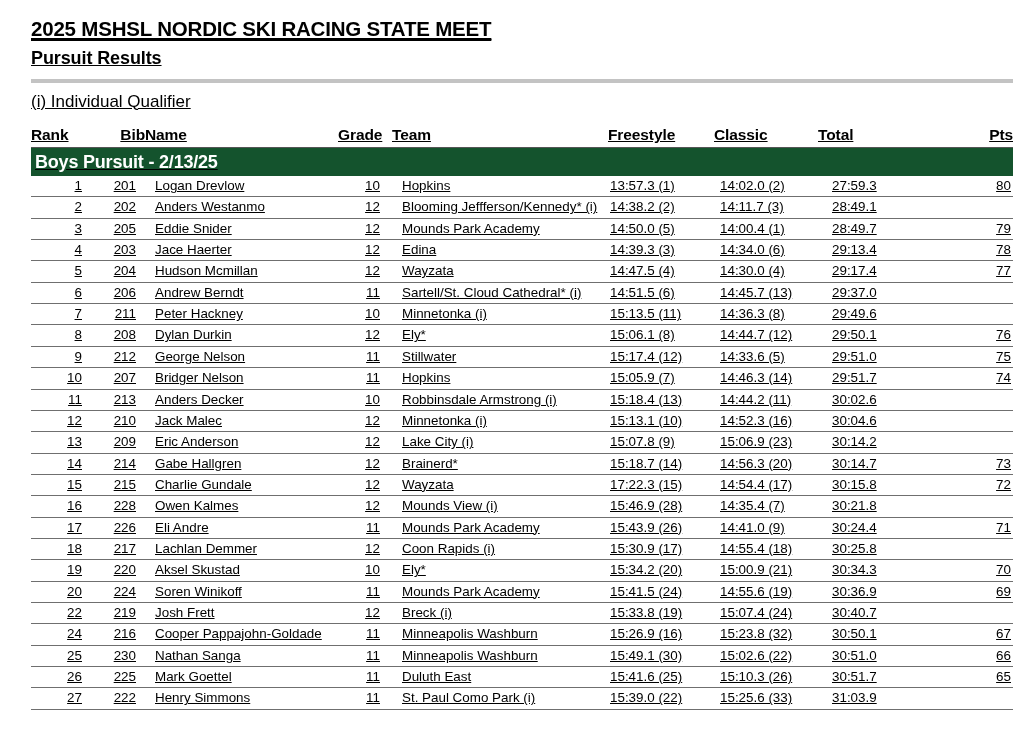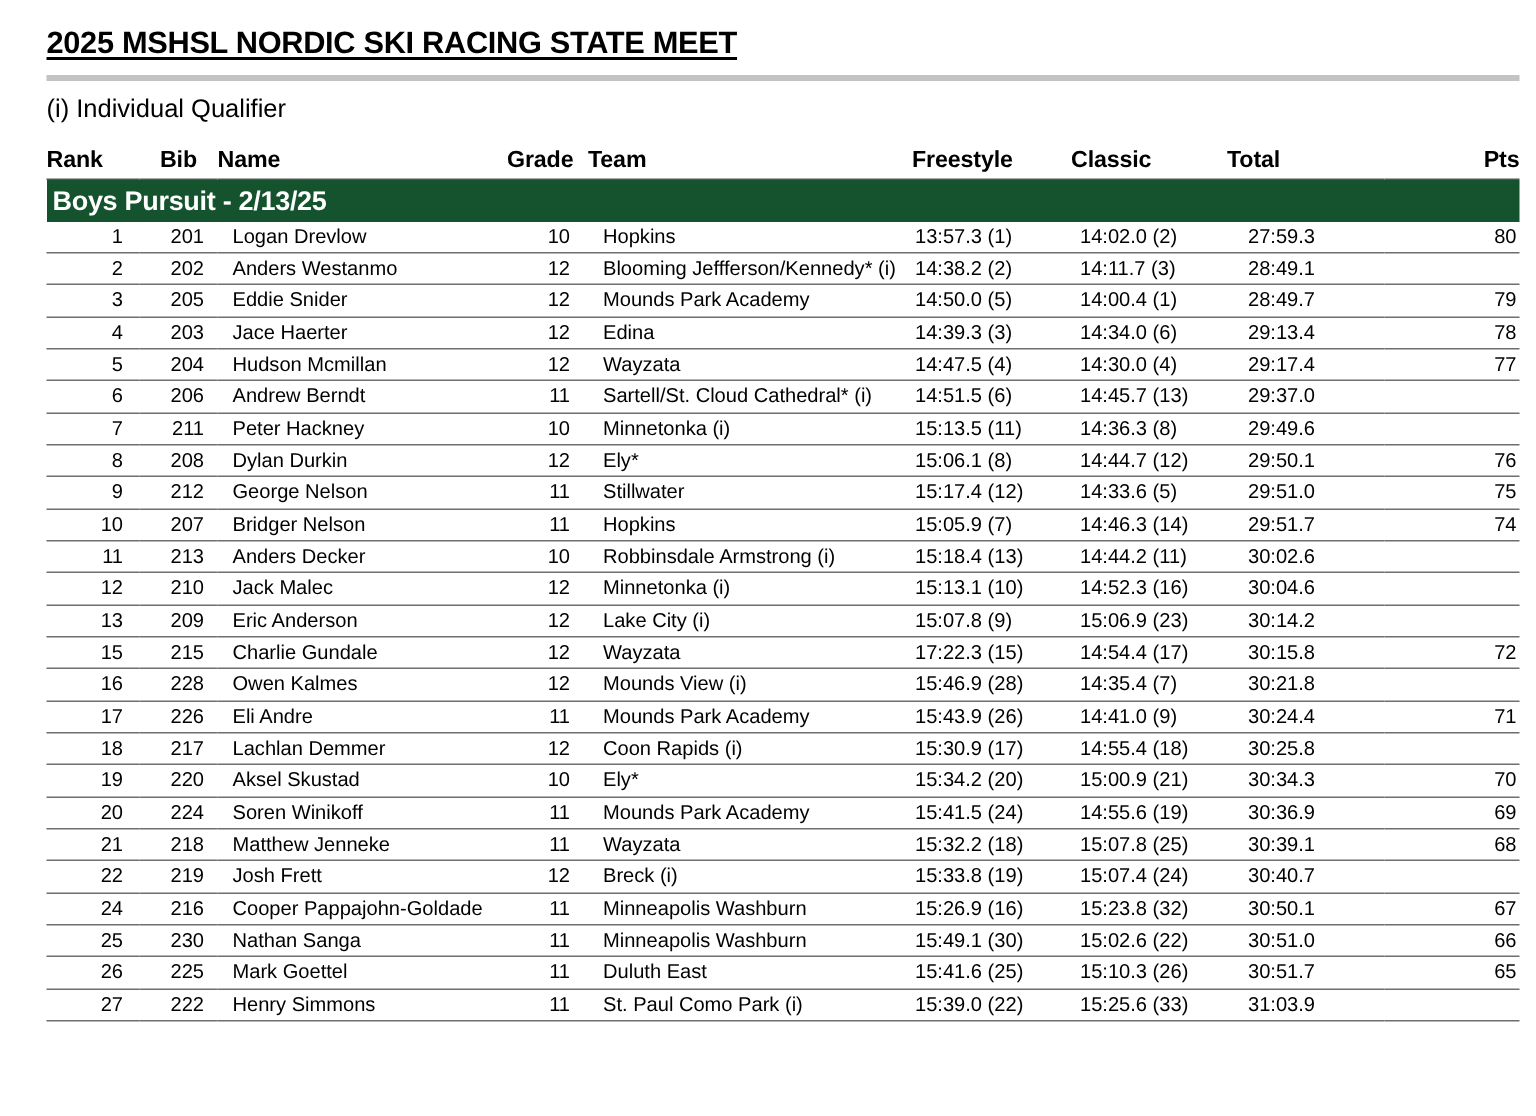"2025 MSHSL NORDIC SKI RACING" .page { text-decoration: none -> underline }
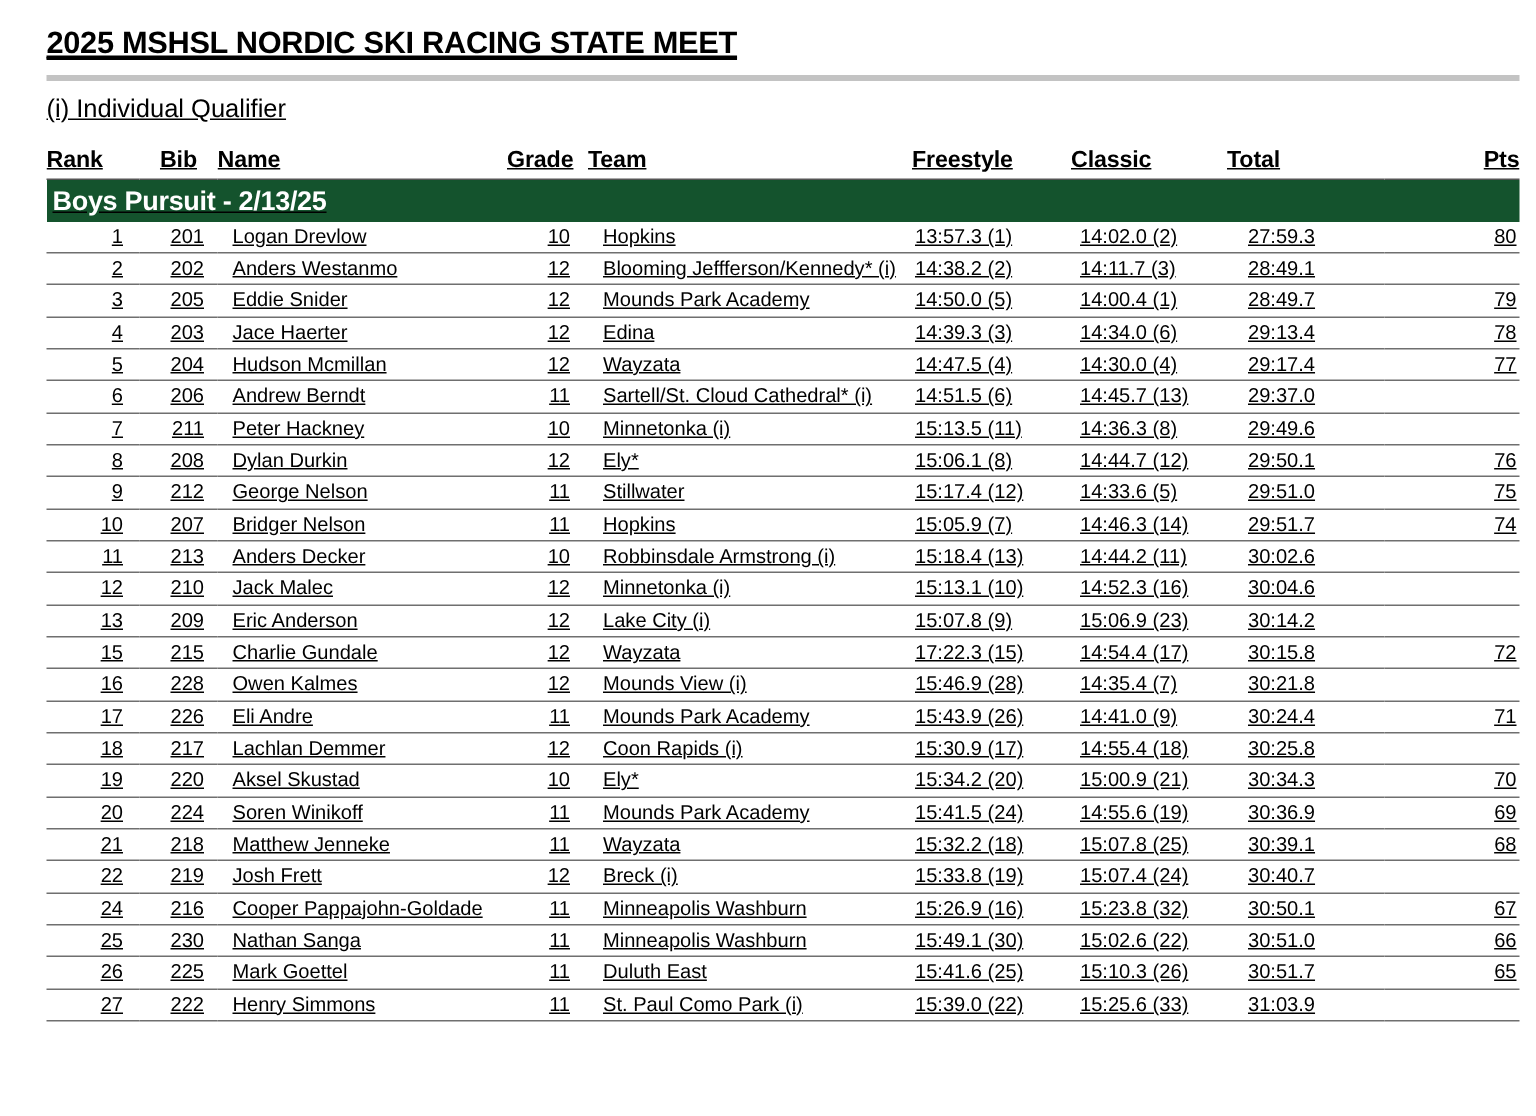"Pursuit Results" div.doc-subtitle { html: none -> <div>Pursuit Results</div> }
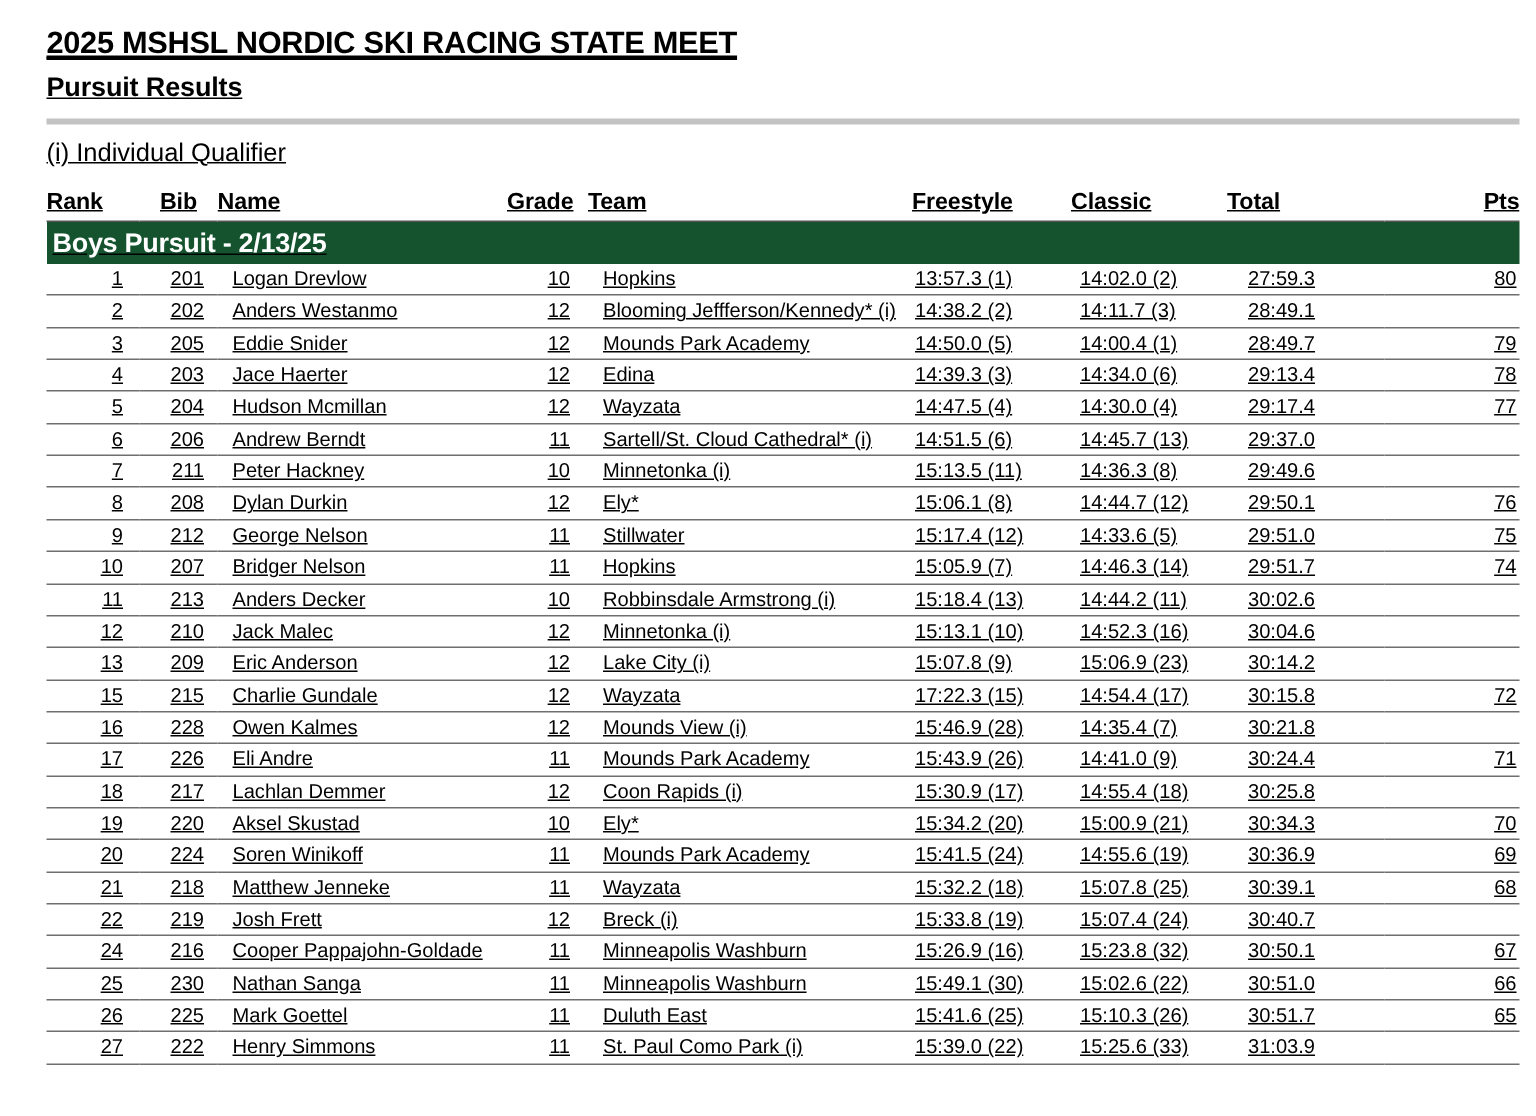"Bib" th.h-bib { text-align: center -> right }
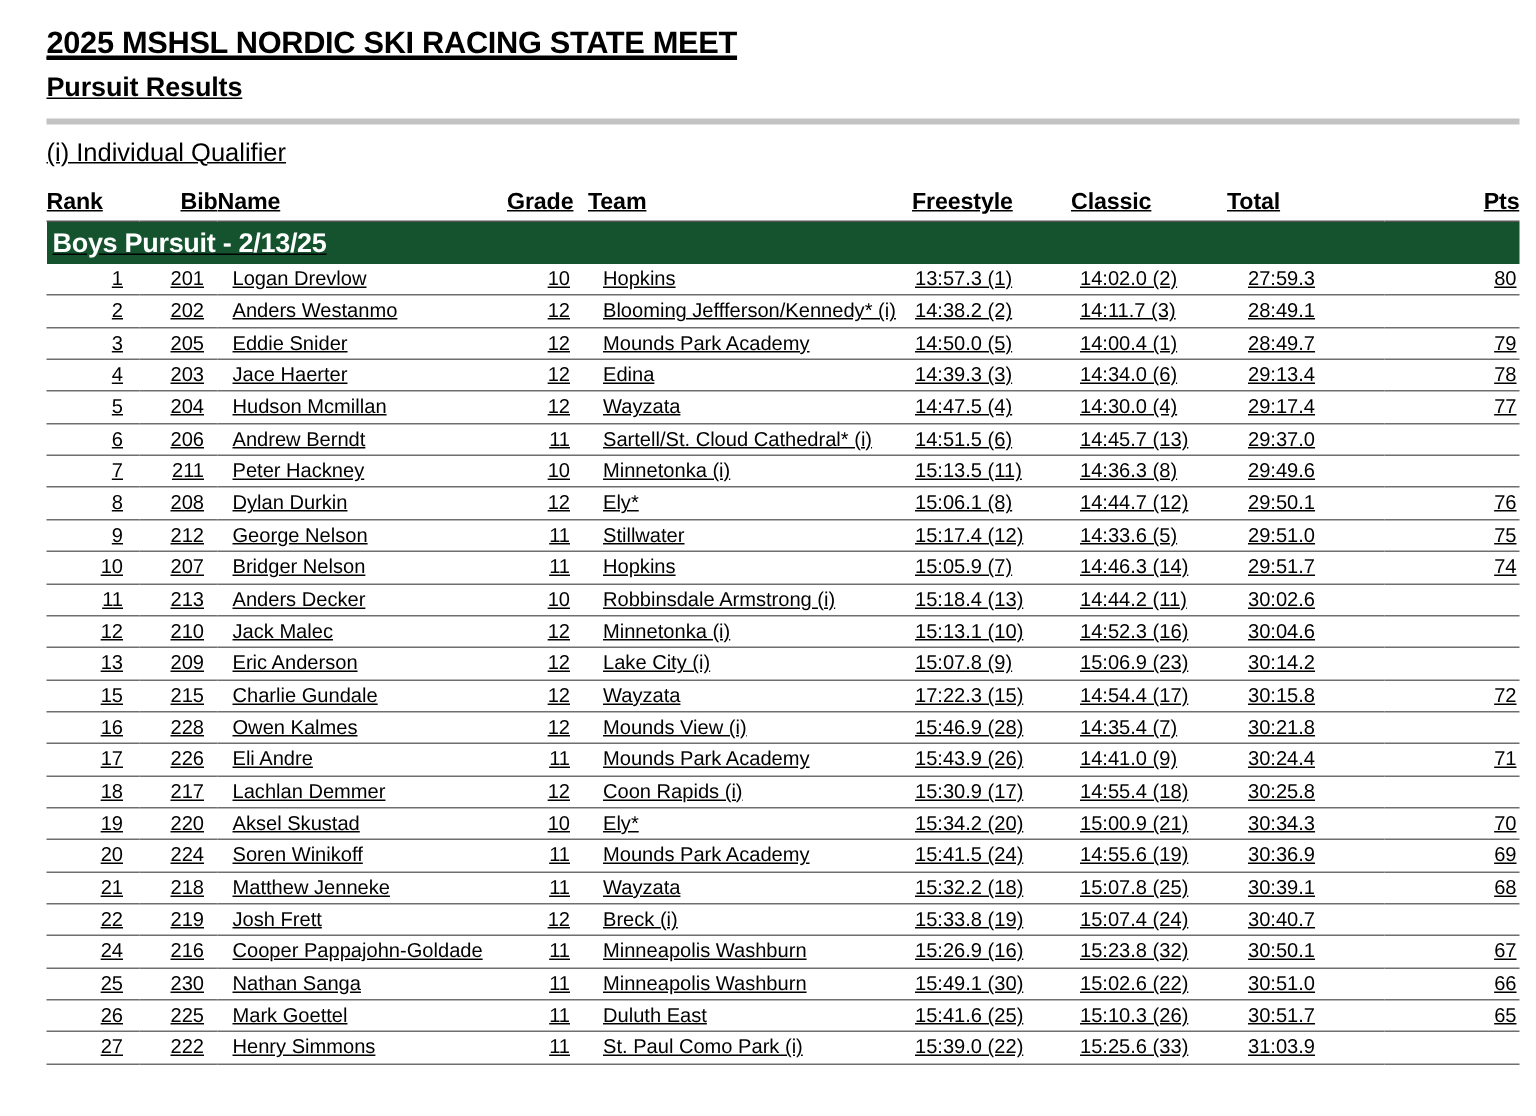"14" tr.data-row { html: none -> <tr> <td>14</td> <td>214</td> <td>Gabe Hallgren</td> <td>12</td> <td>Brainerd*</td> <td>15:18.7 (14)</td> <td>14:56.3 (20)</td> <td>30:14.7</td> <td>73</td> </tr> }
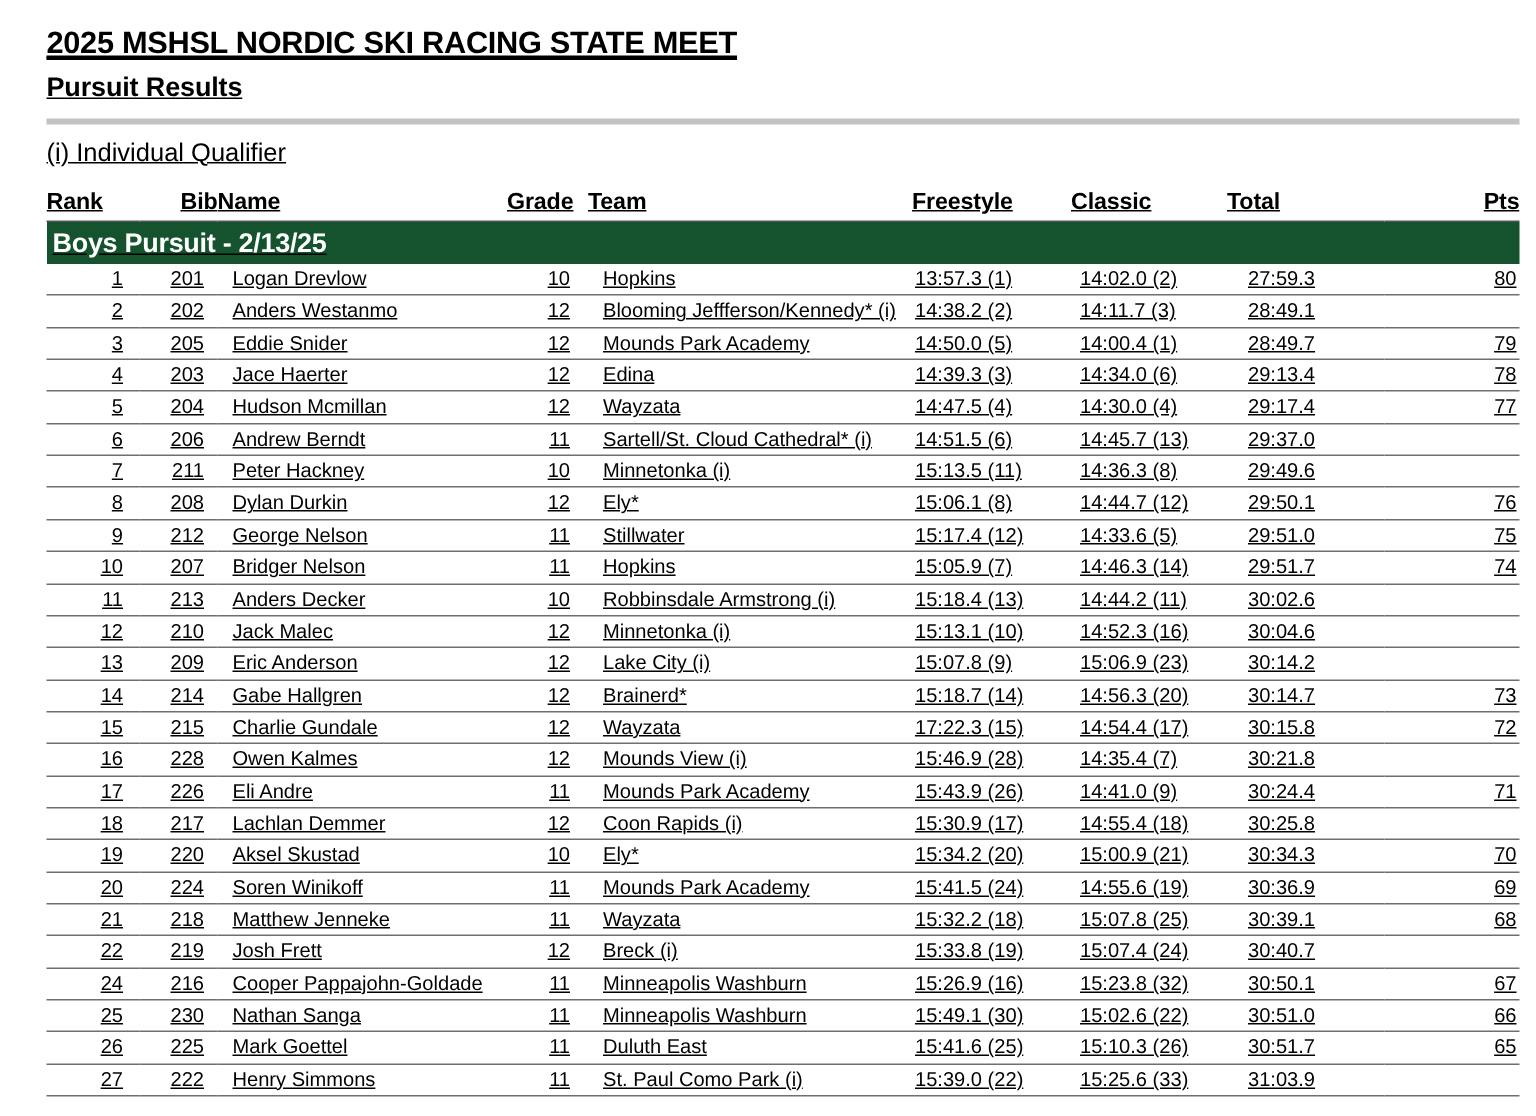"21" tr.data-row { html: <tr> <td>21</td> <td>218</td> <td>Matthew Jenneke</td> <td>11</td> <td>Wayzata</td> <td>15:32.2 (18)</td> <td>15:07.8 (25)</td> <td>30:39.1</td> <td>68</td> </tr> -> none }
